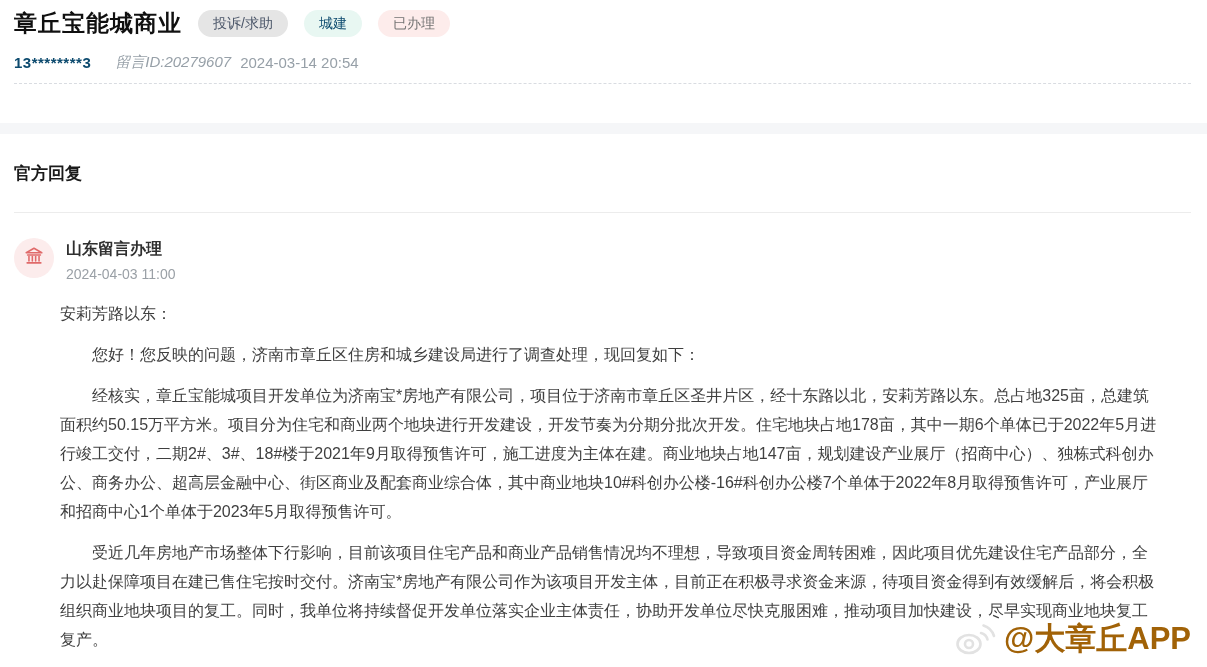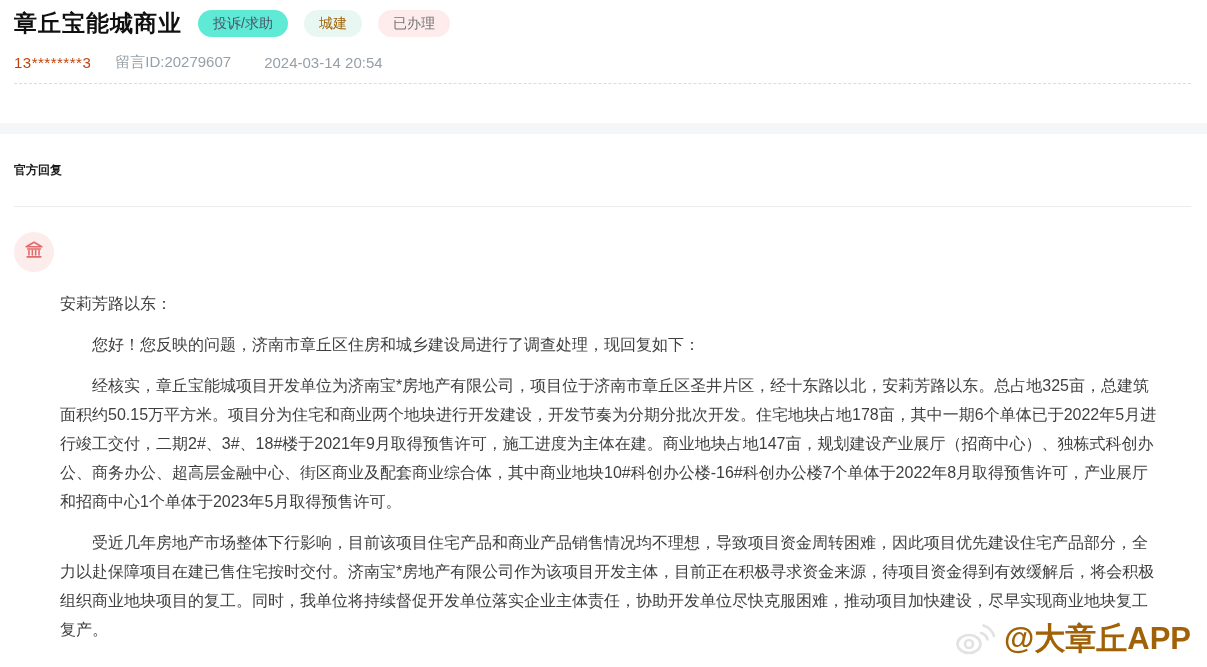"投诉/求助" .tag-complaint { background: #5eead4 -> #e5e5e5 }
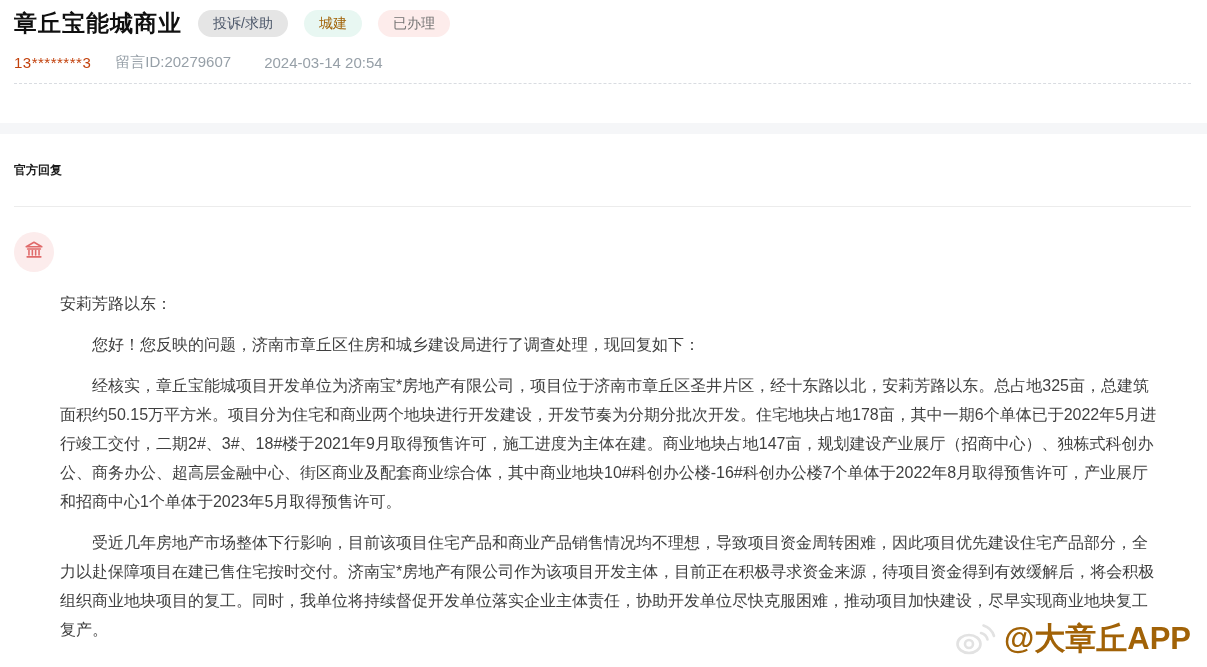"城建" .tag-topic { color: #a16207 -> #0c4a6e }
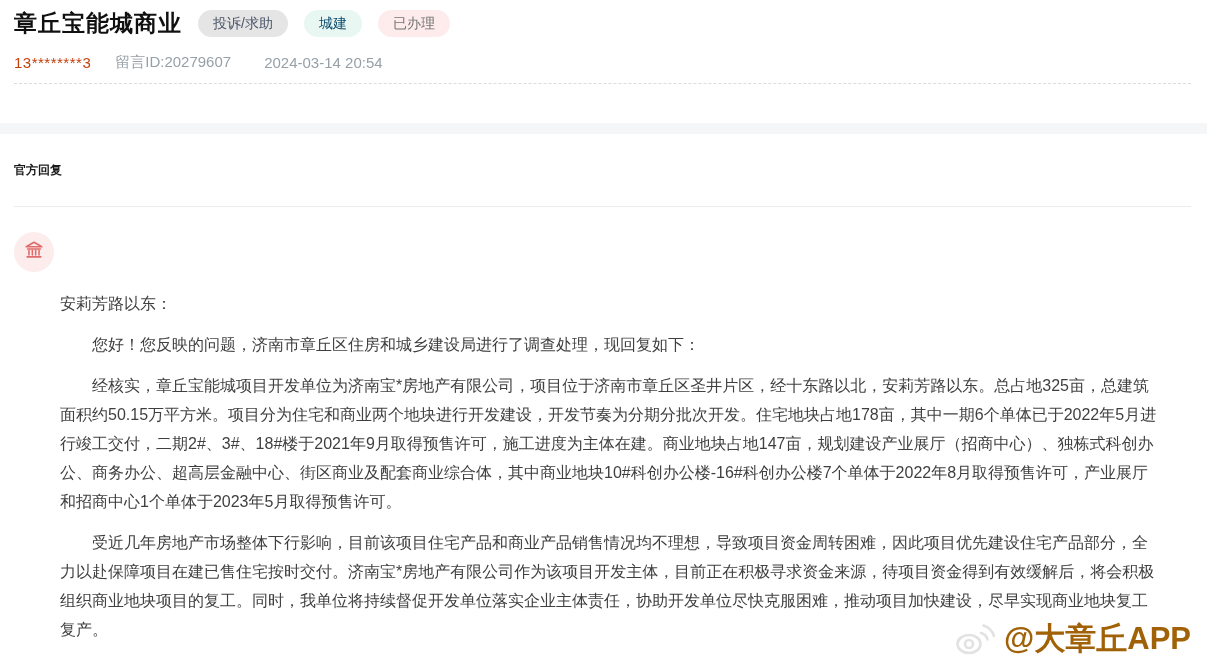"13********3" .meta-phone { color: #c2410c -> #0c4a6e; font-weight: 400 -> 700 }
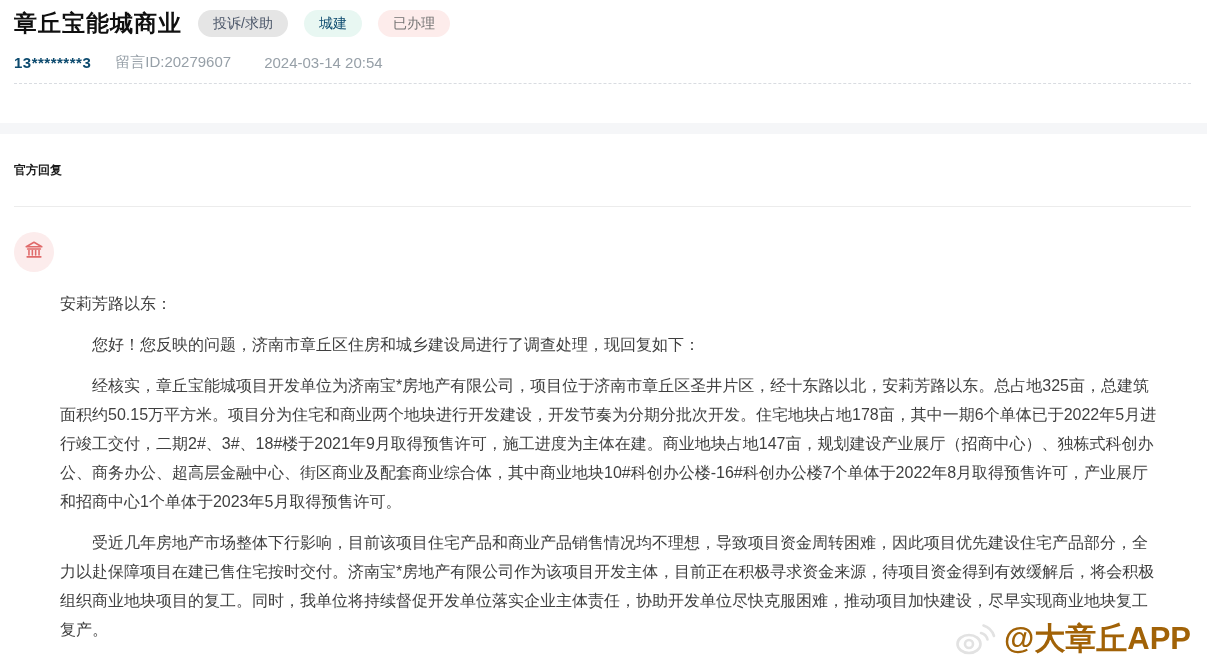"留言ID:20279607" .meta-id { font-style: none -> italic }
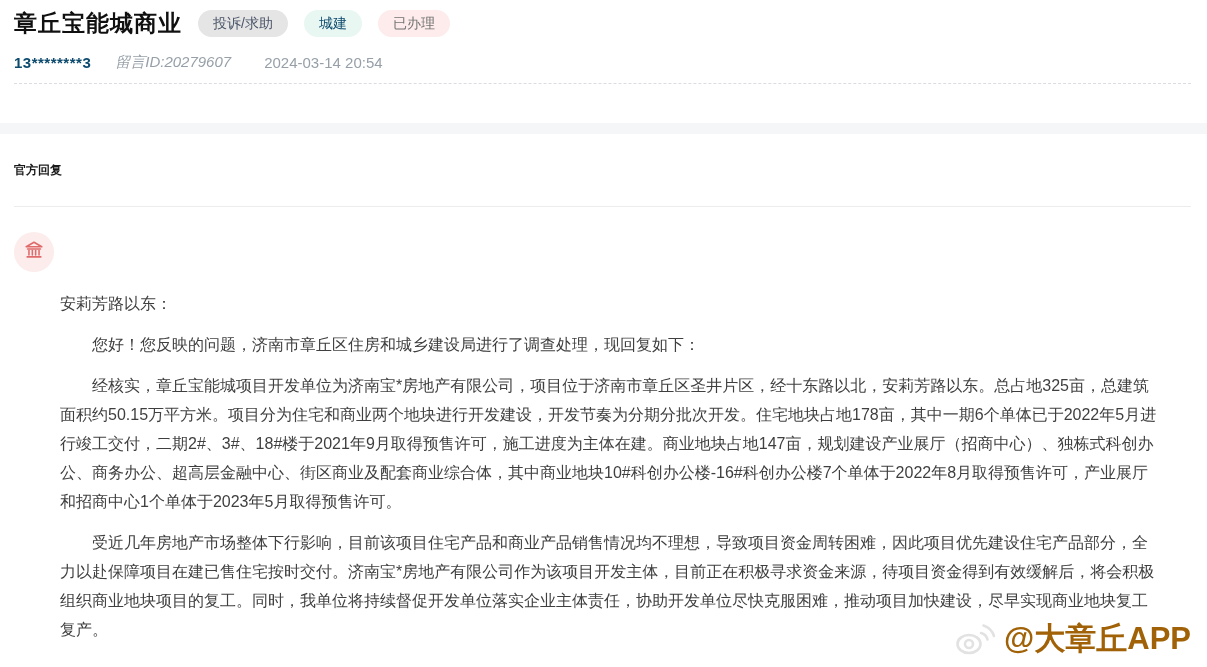"2024-03-14 20:54" .meta-date { margin-left: 33px -> 9px }
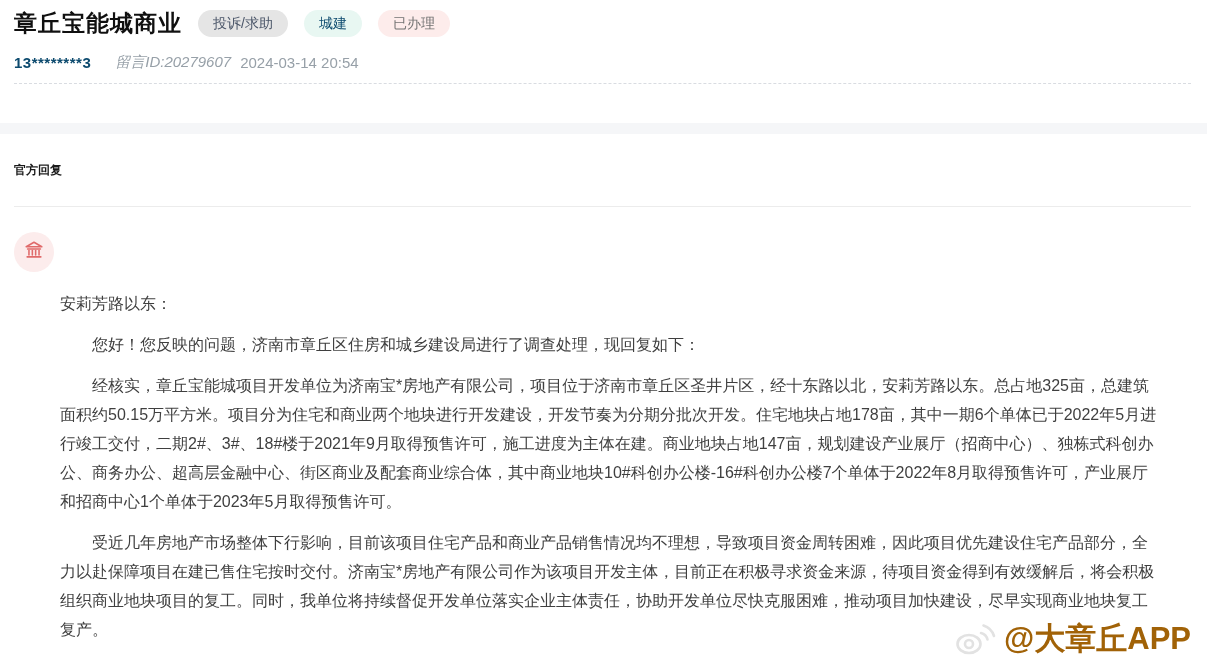"官方回复" .reply-title { font-size: 12px -> 17px }
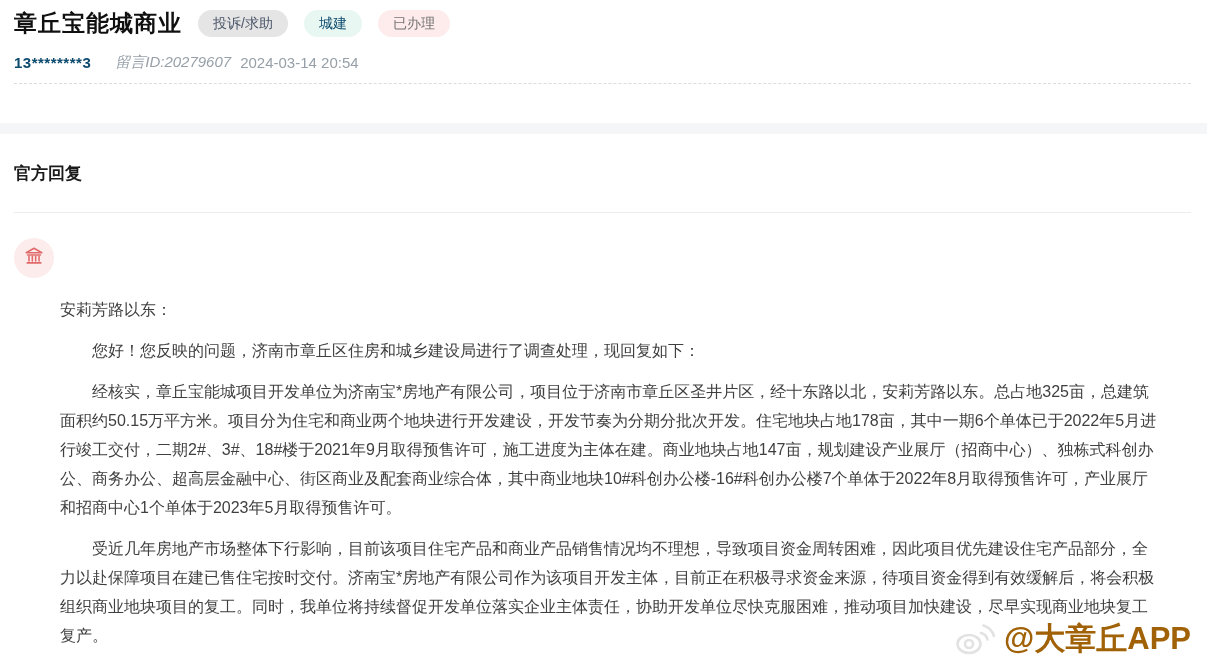"山东留言办理" div.reply-head-text { html: none -> <div> <div>山东留言办理</div> <div>2024-04-03 11:00</div> </div> }
